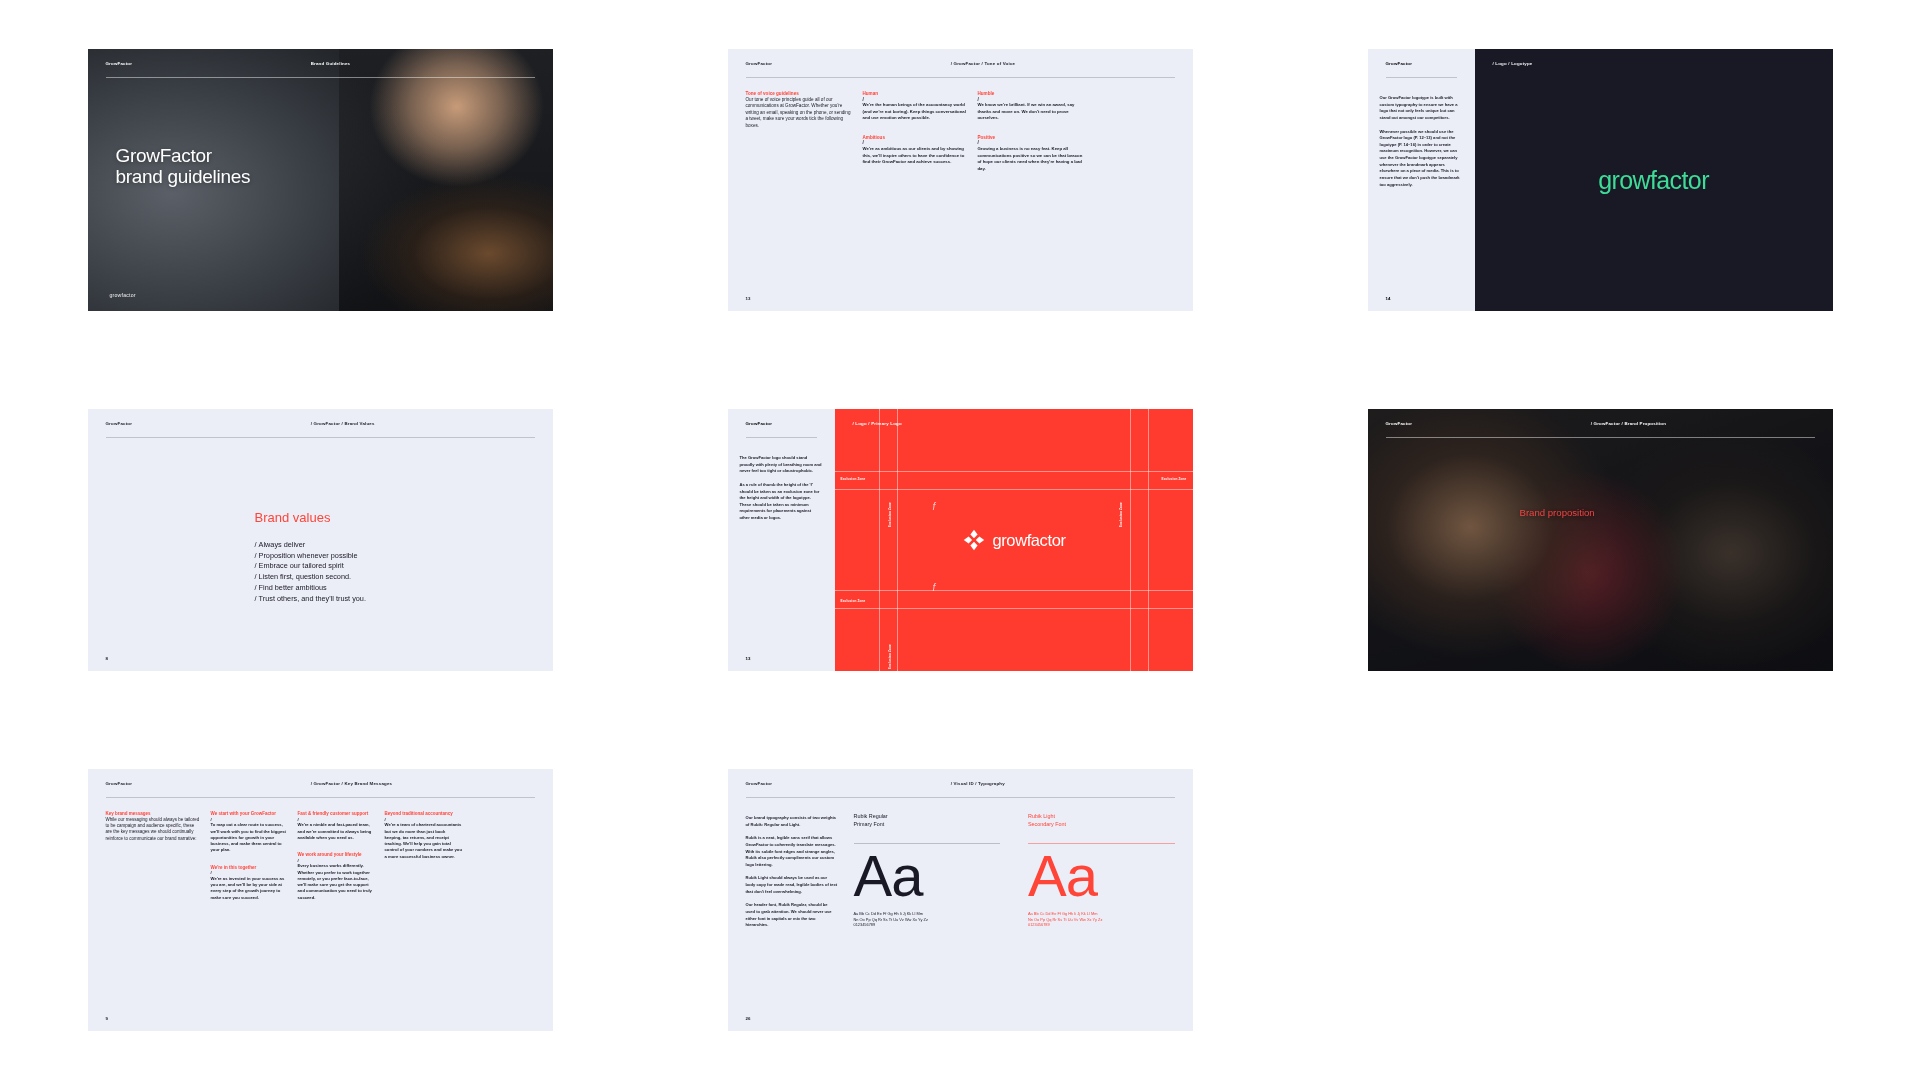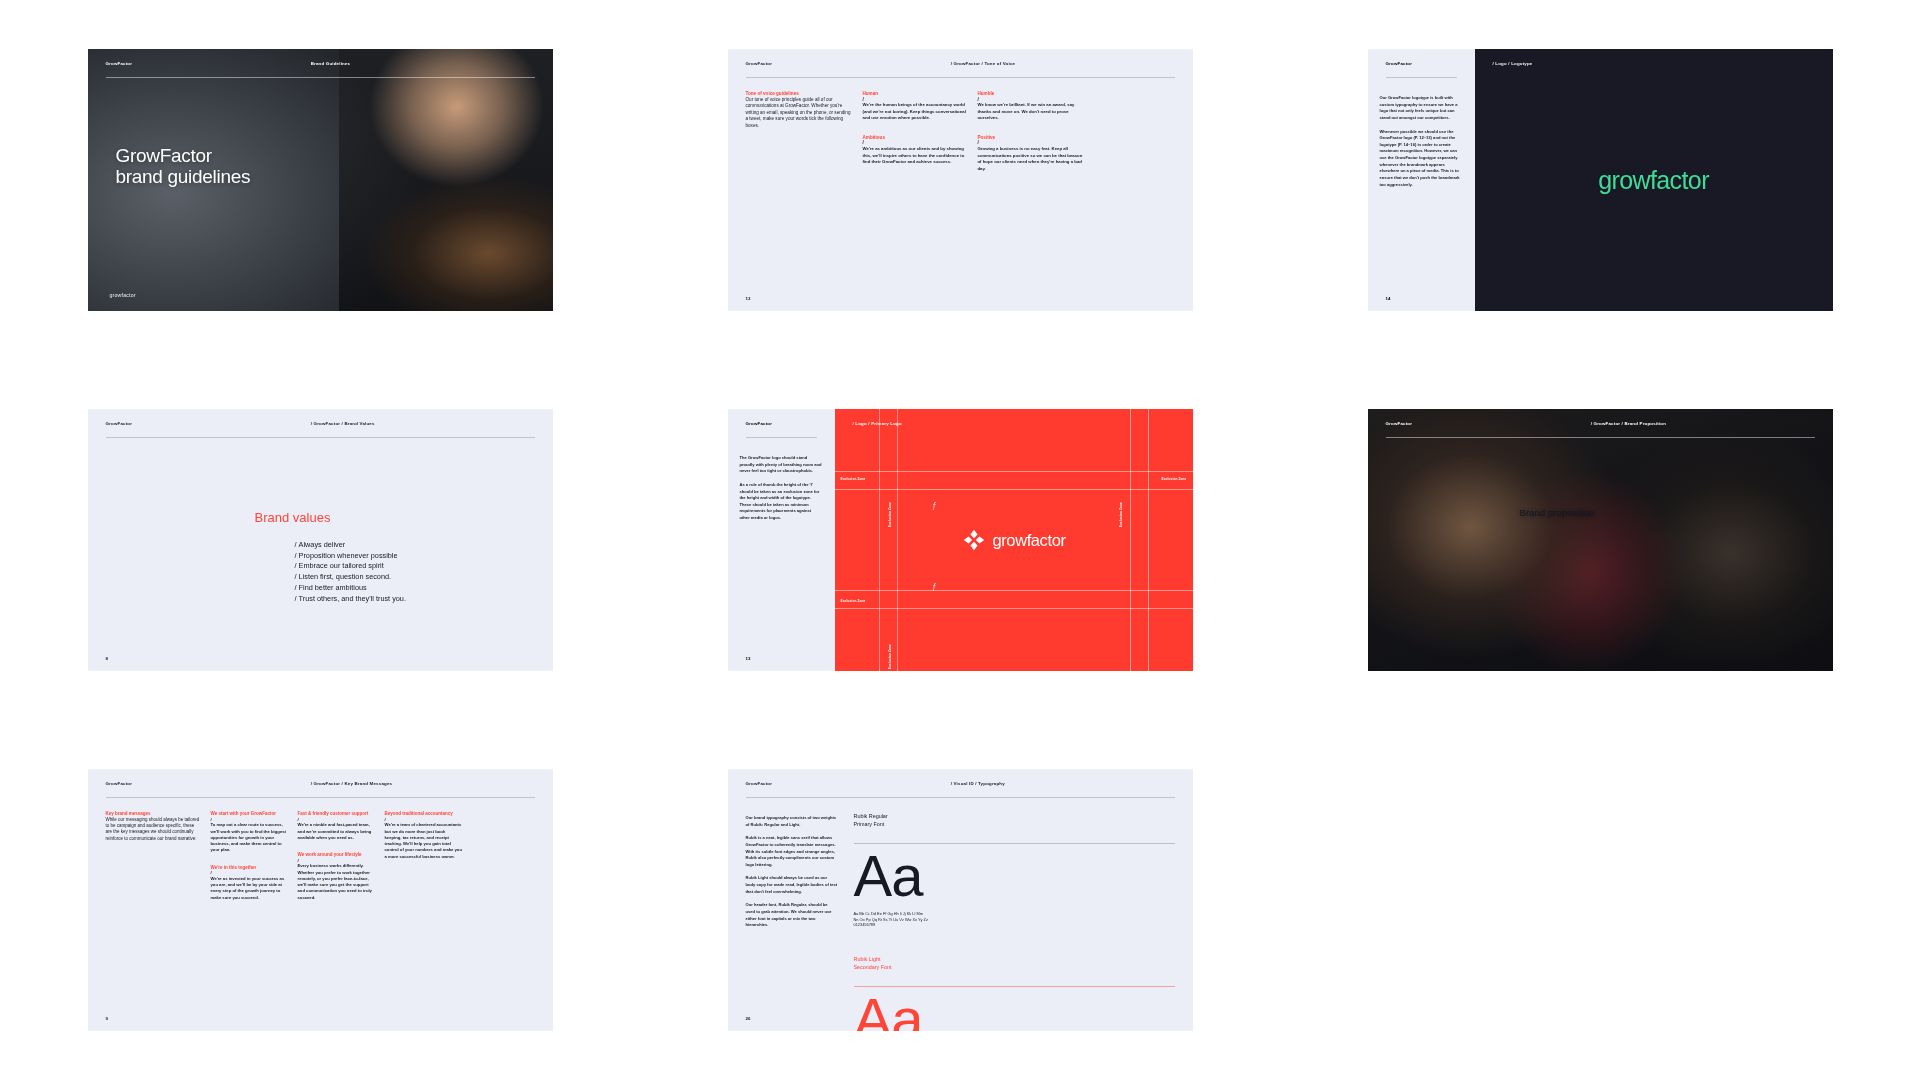"Brand proposition" .prop-block { color: #0f172a -> #ef4444 }
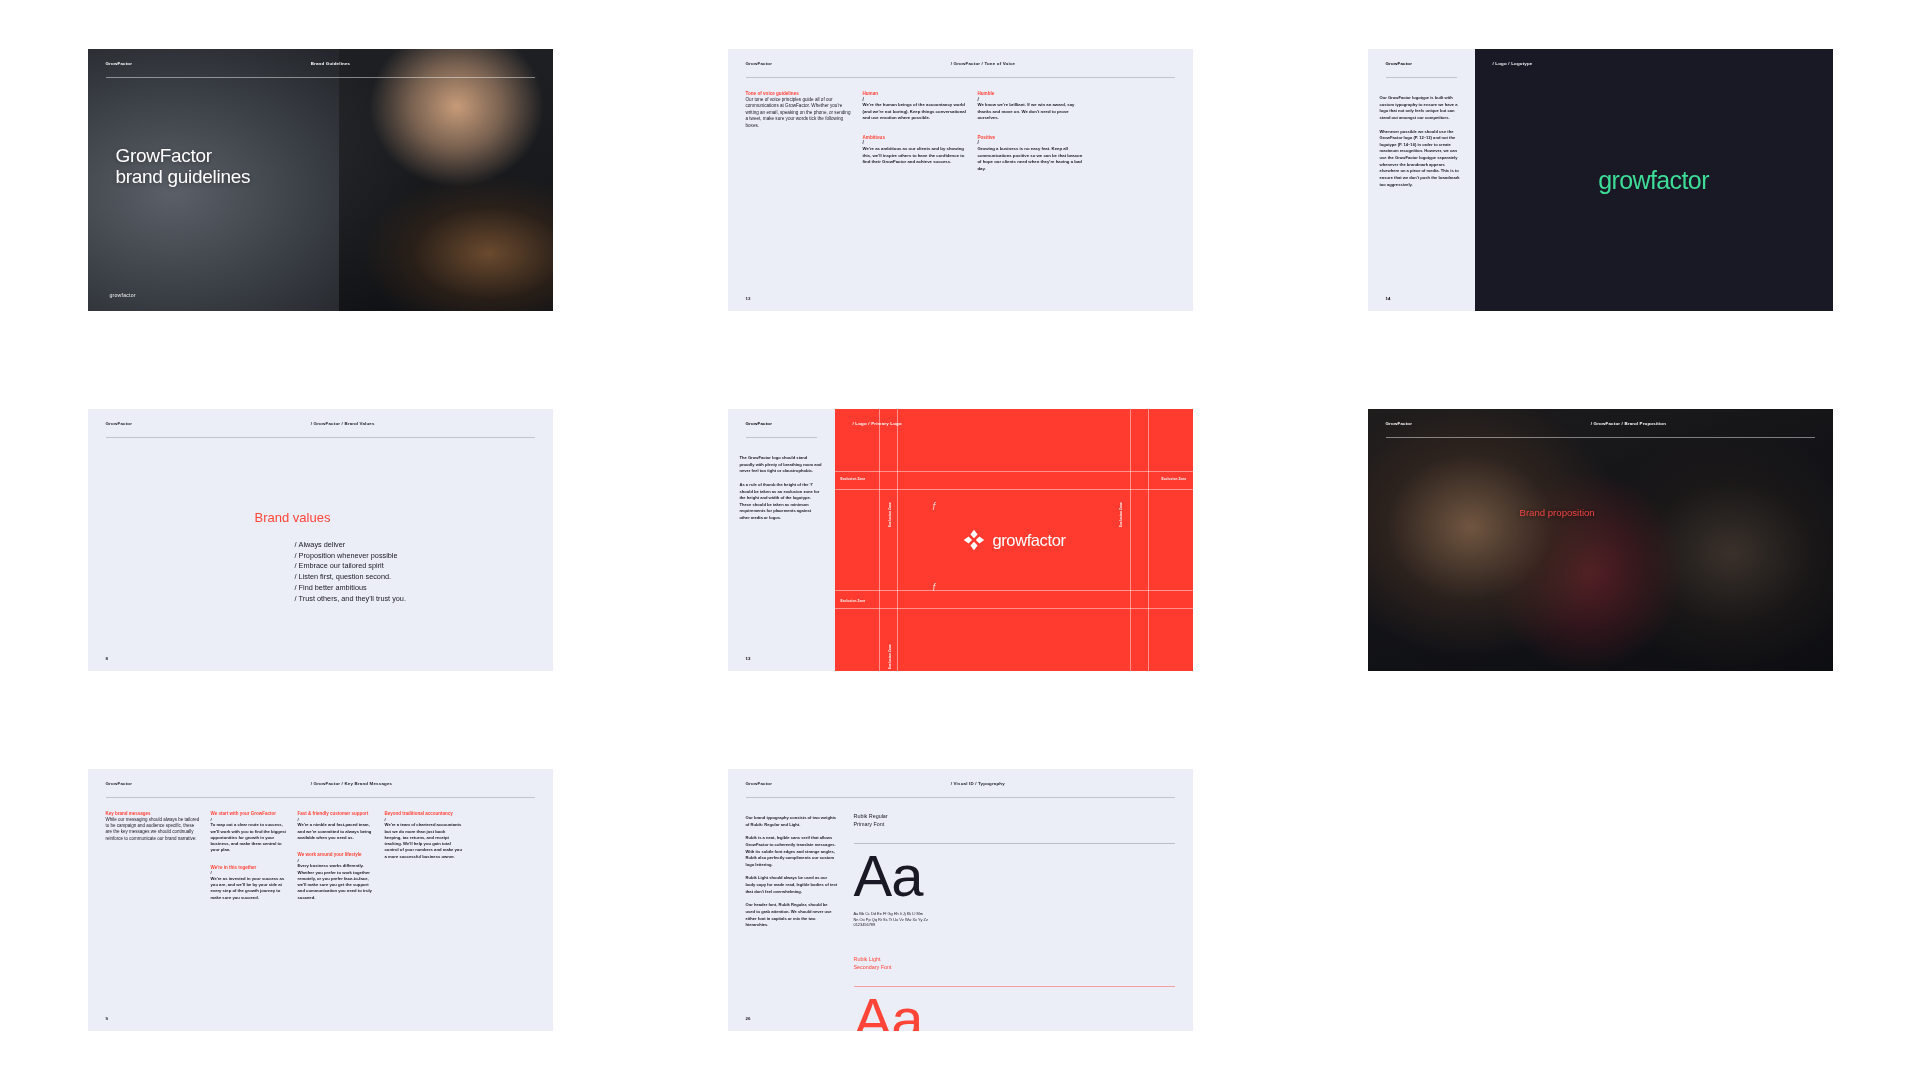"/ Always deliver" .bv-list { margin-left: 40px -> none }
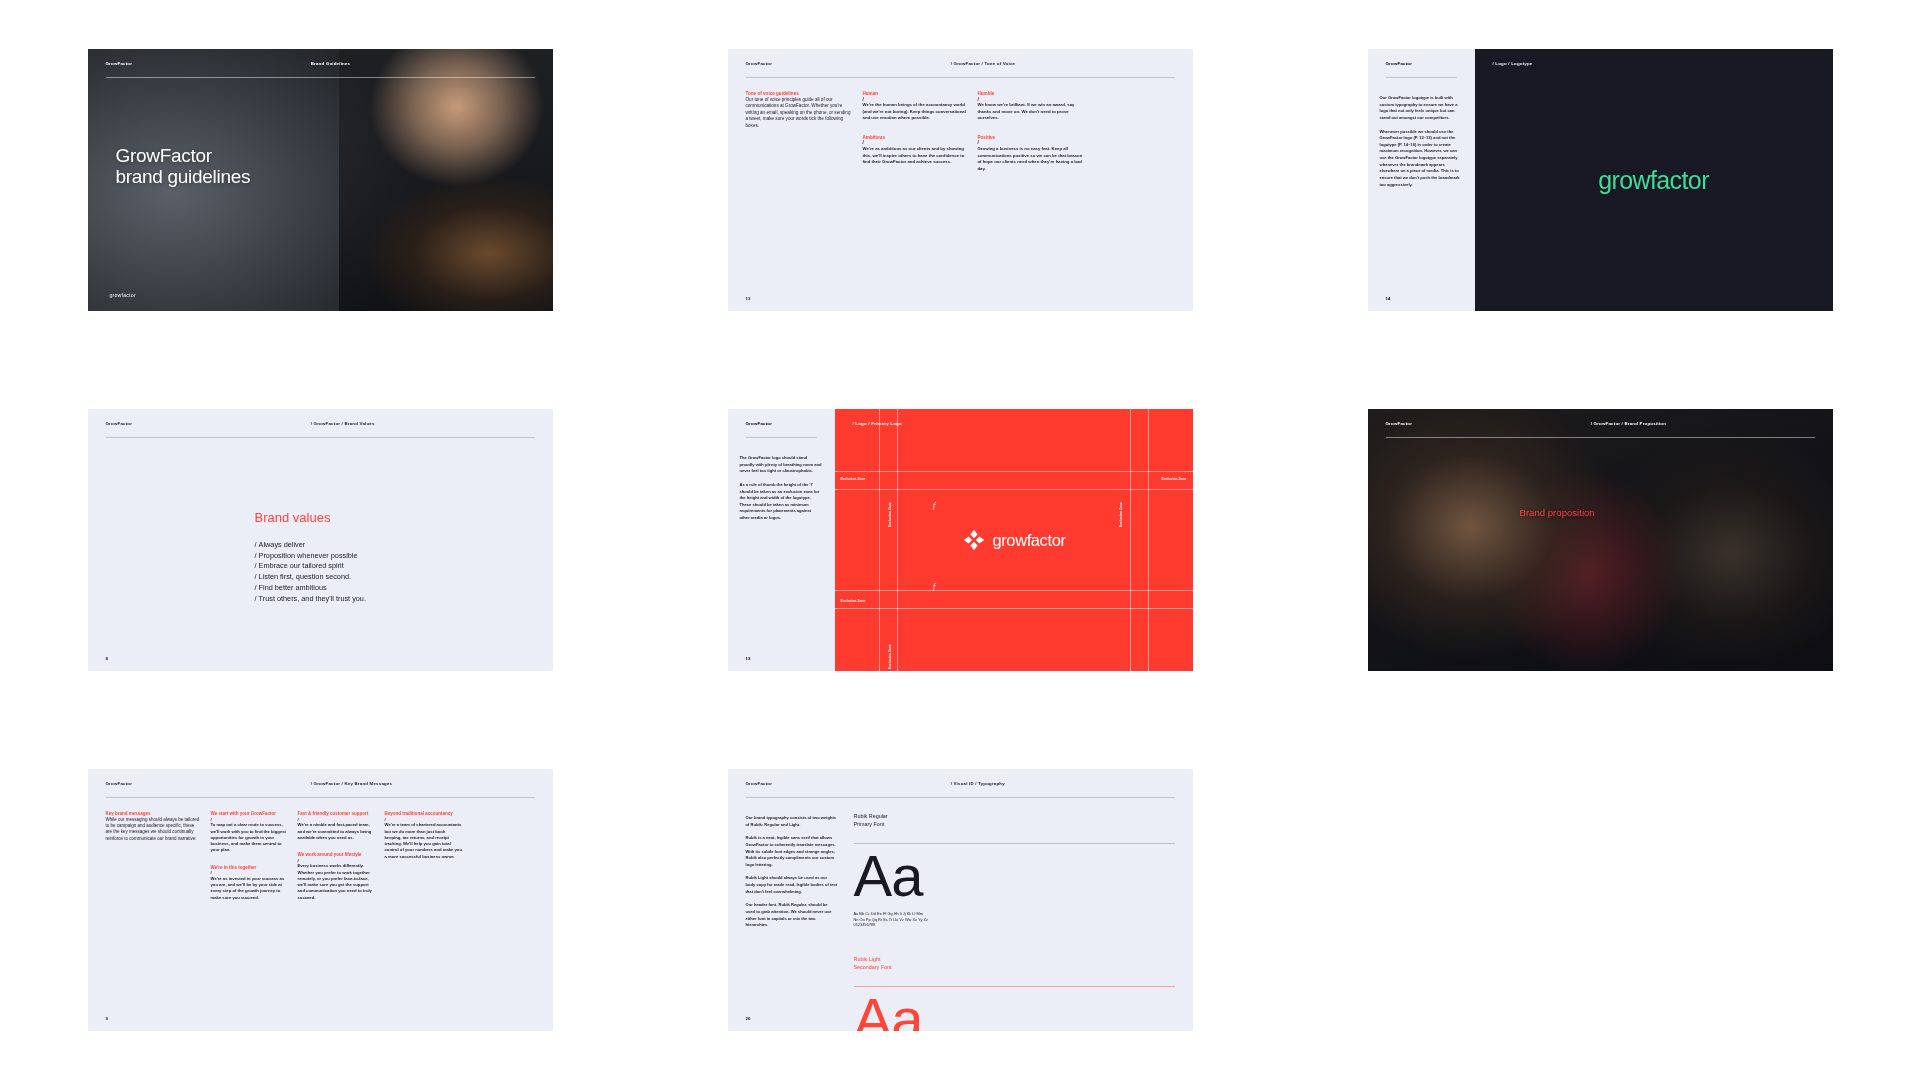"Aa" .ty-specs { flex-direction: column -> none }
